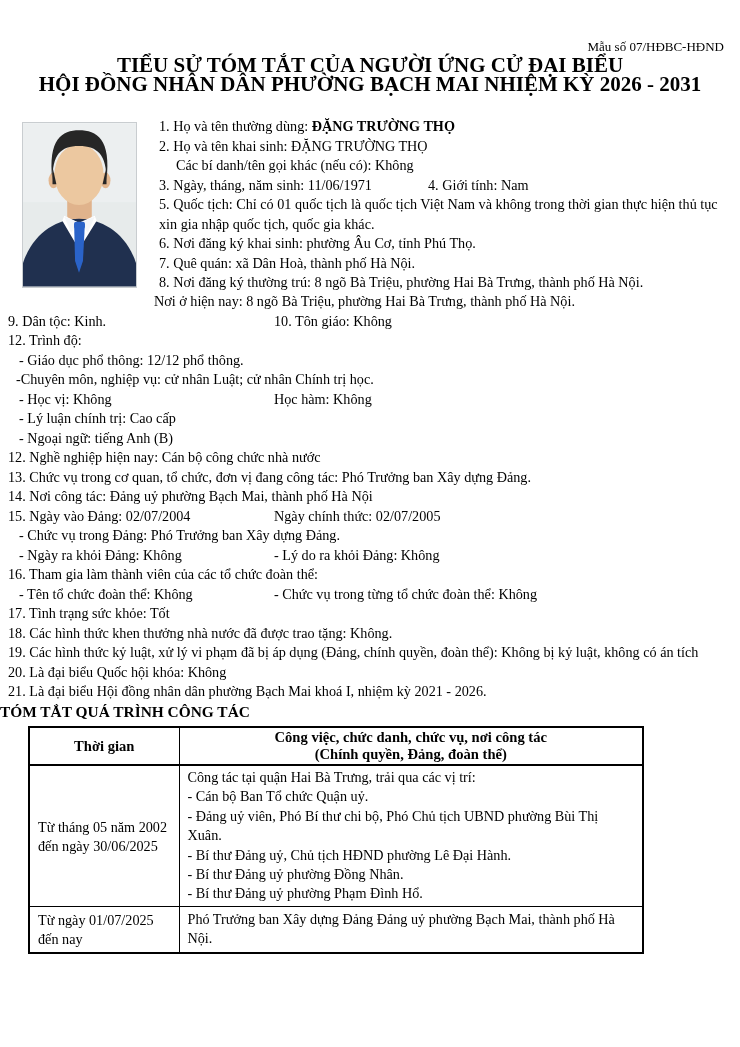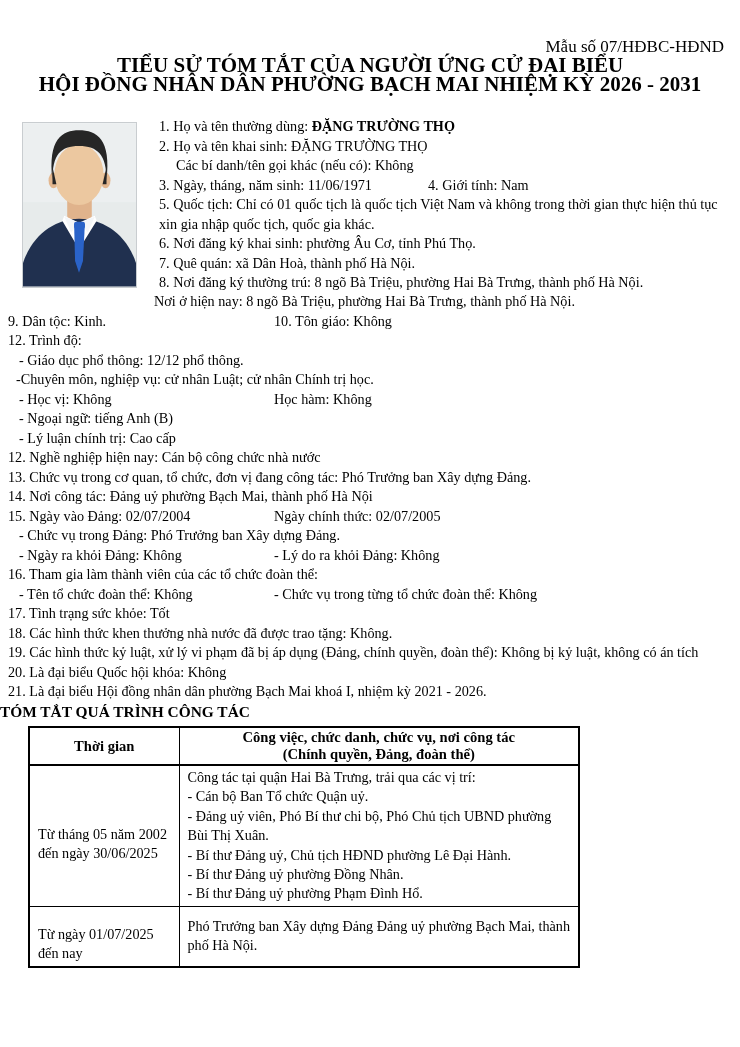"Mẫu số 07/HĐBC-HĐND" .form-number { font-size: 17px -> 13px }
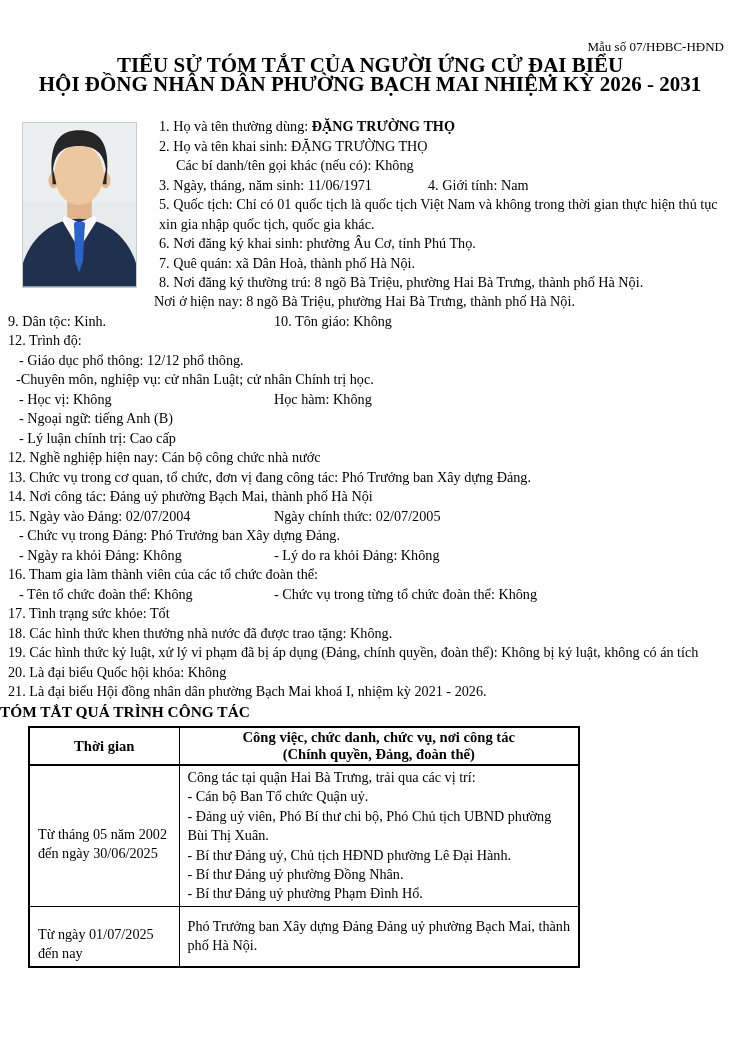"- Ngoại ngữ: tiếng Anh" div.line { order: before "- Lý luận chính trị:" -> after "- Lý luận chính trị:" }
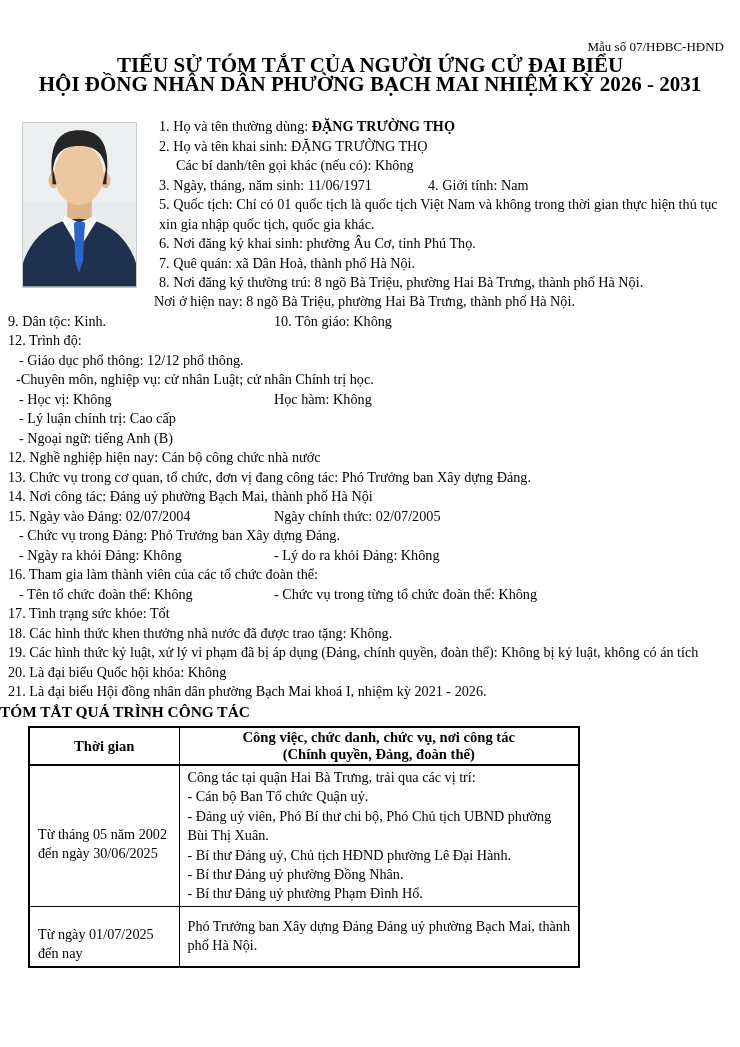"Thời gian" table.career { width: 552px -> 616px }
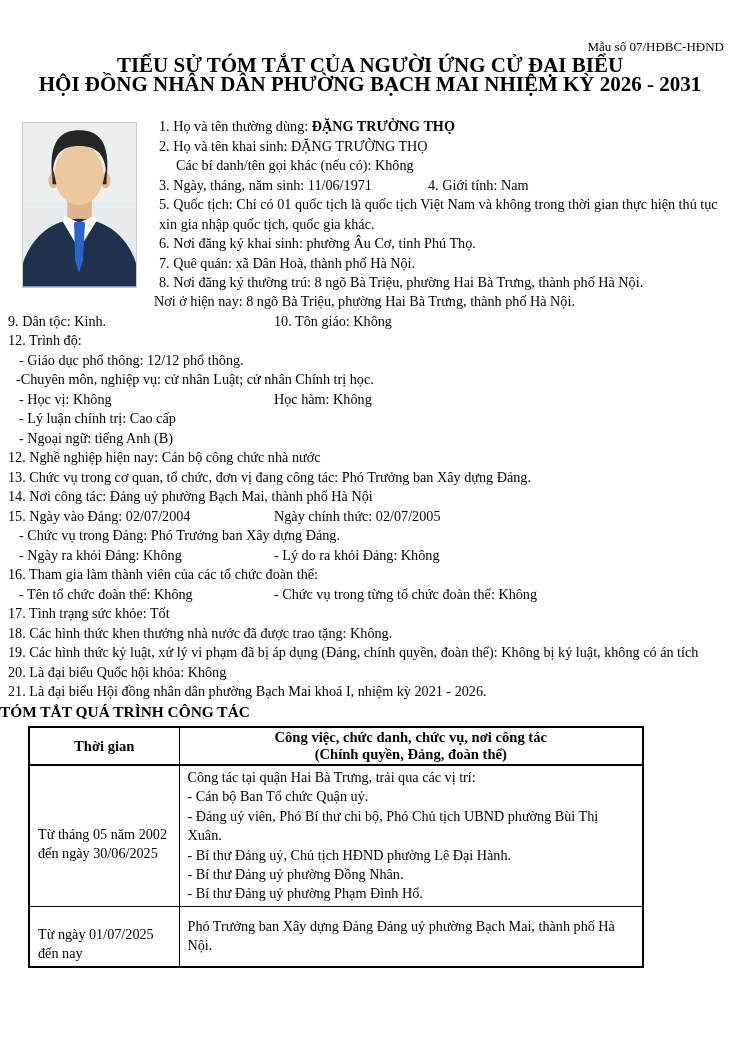"Từ tháng 05 năm 2002" td.time { padding: 18px 6px 2px 8px -> 4px 6px 2px 8px }
